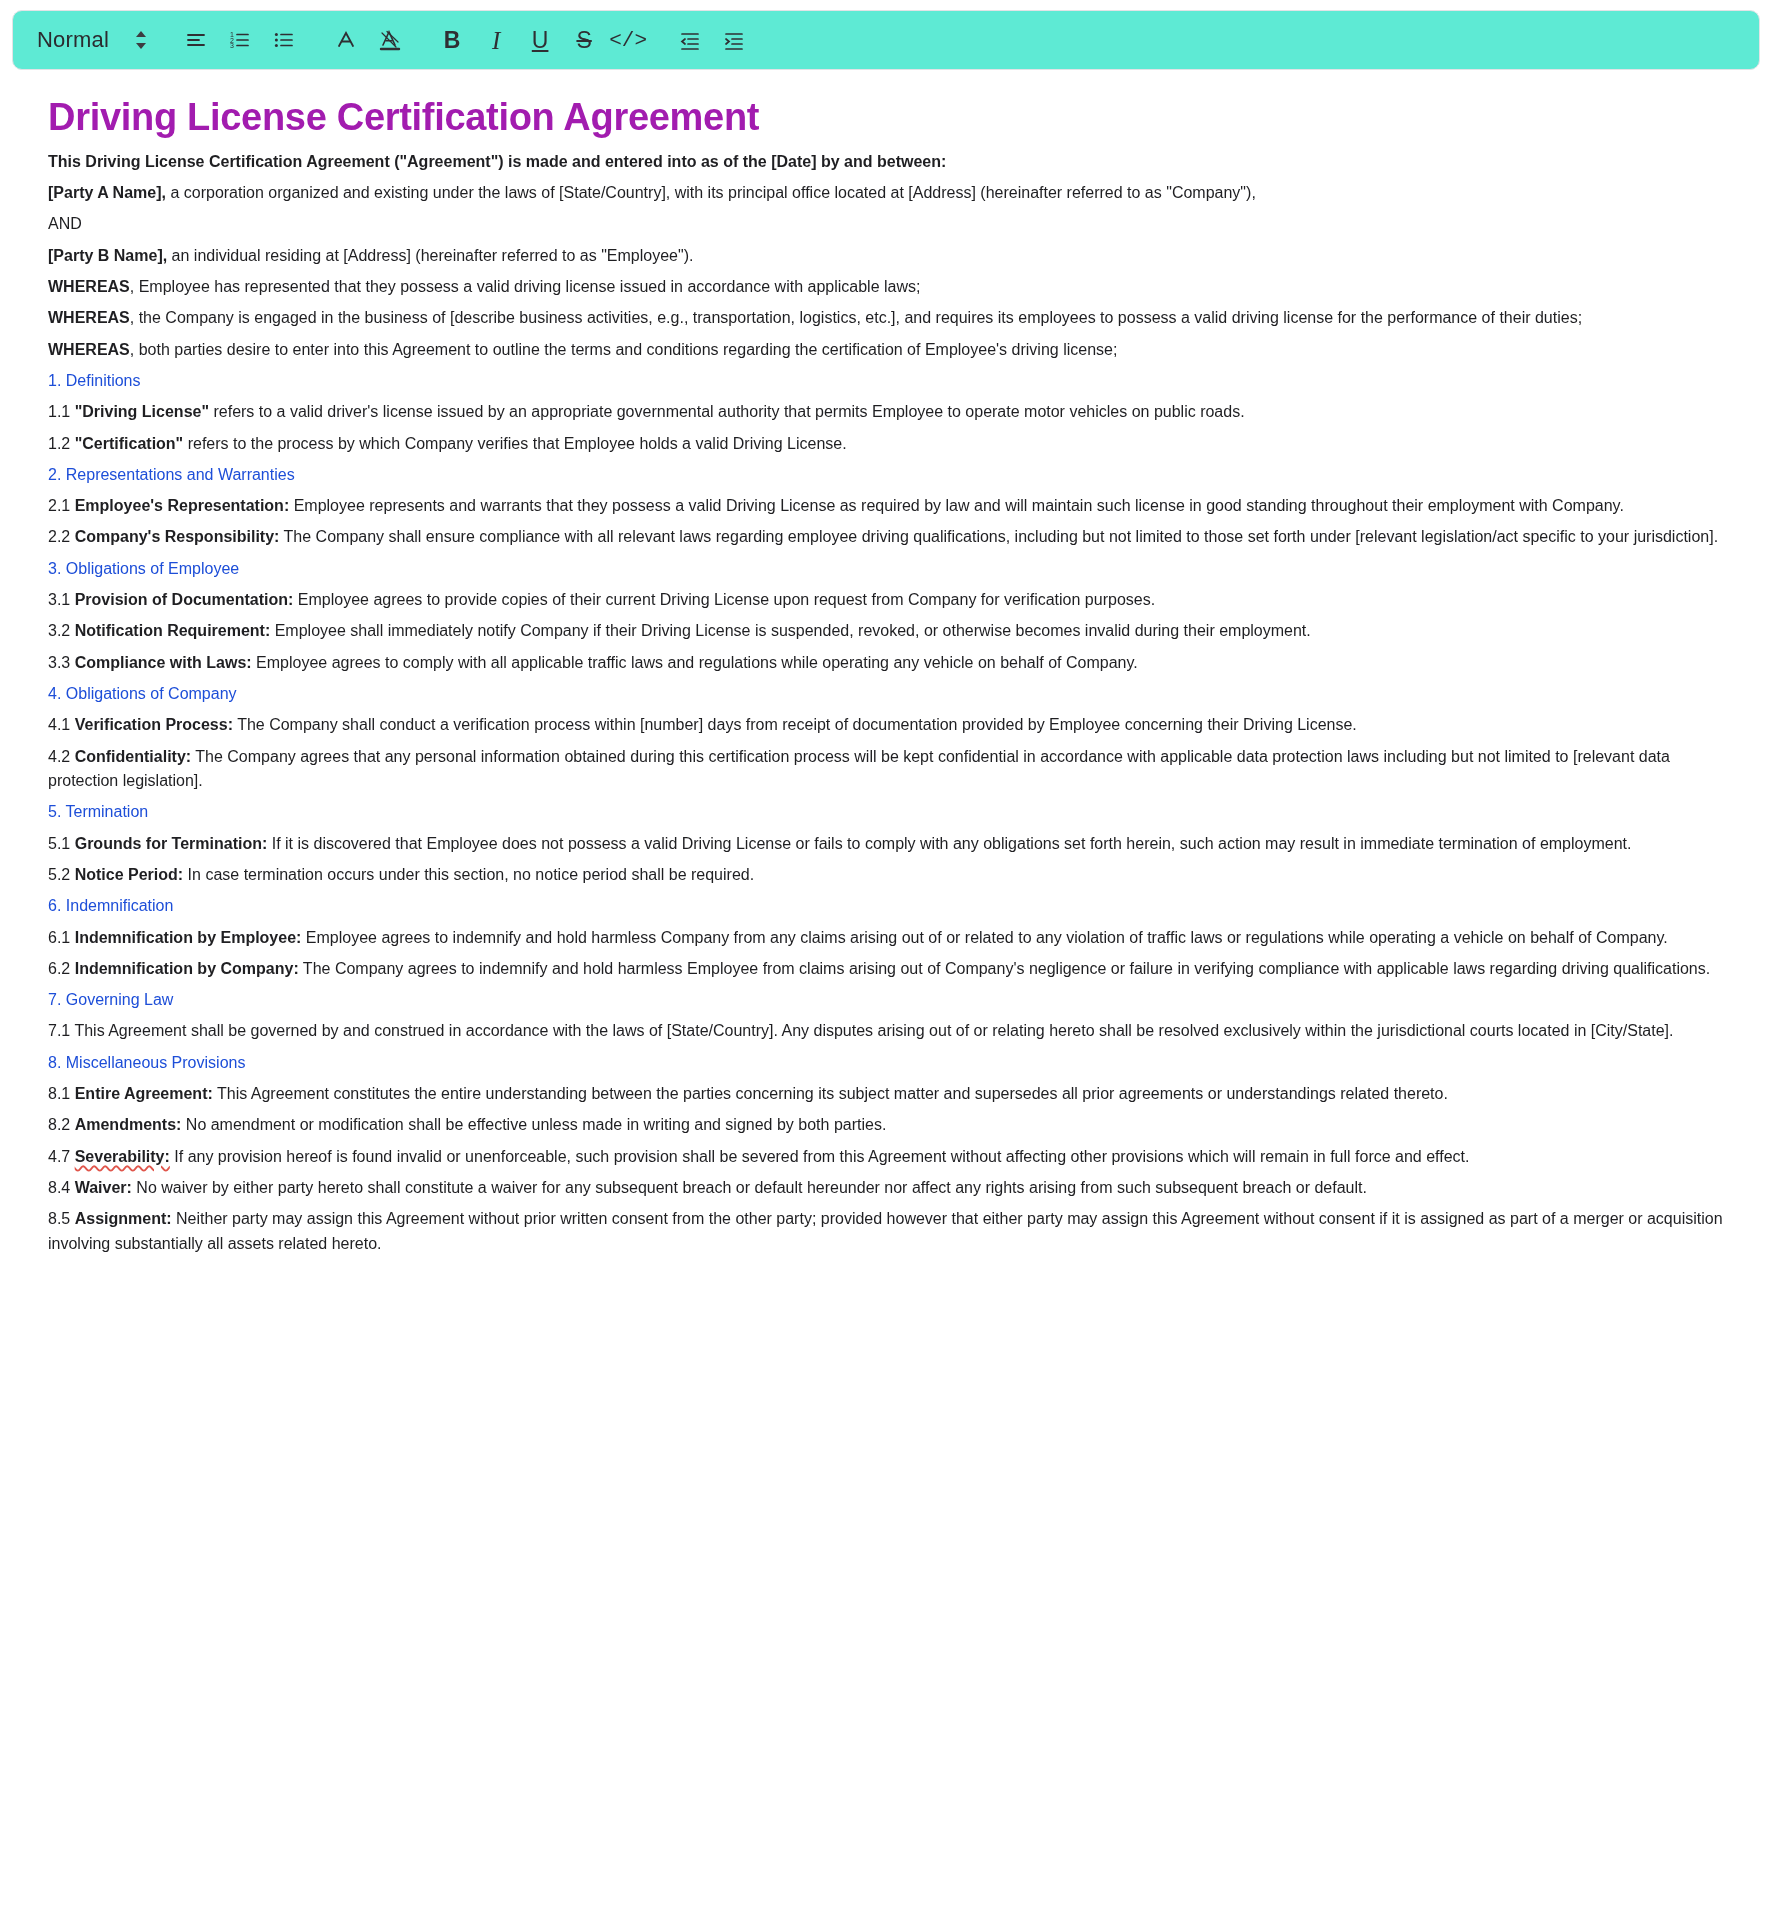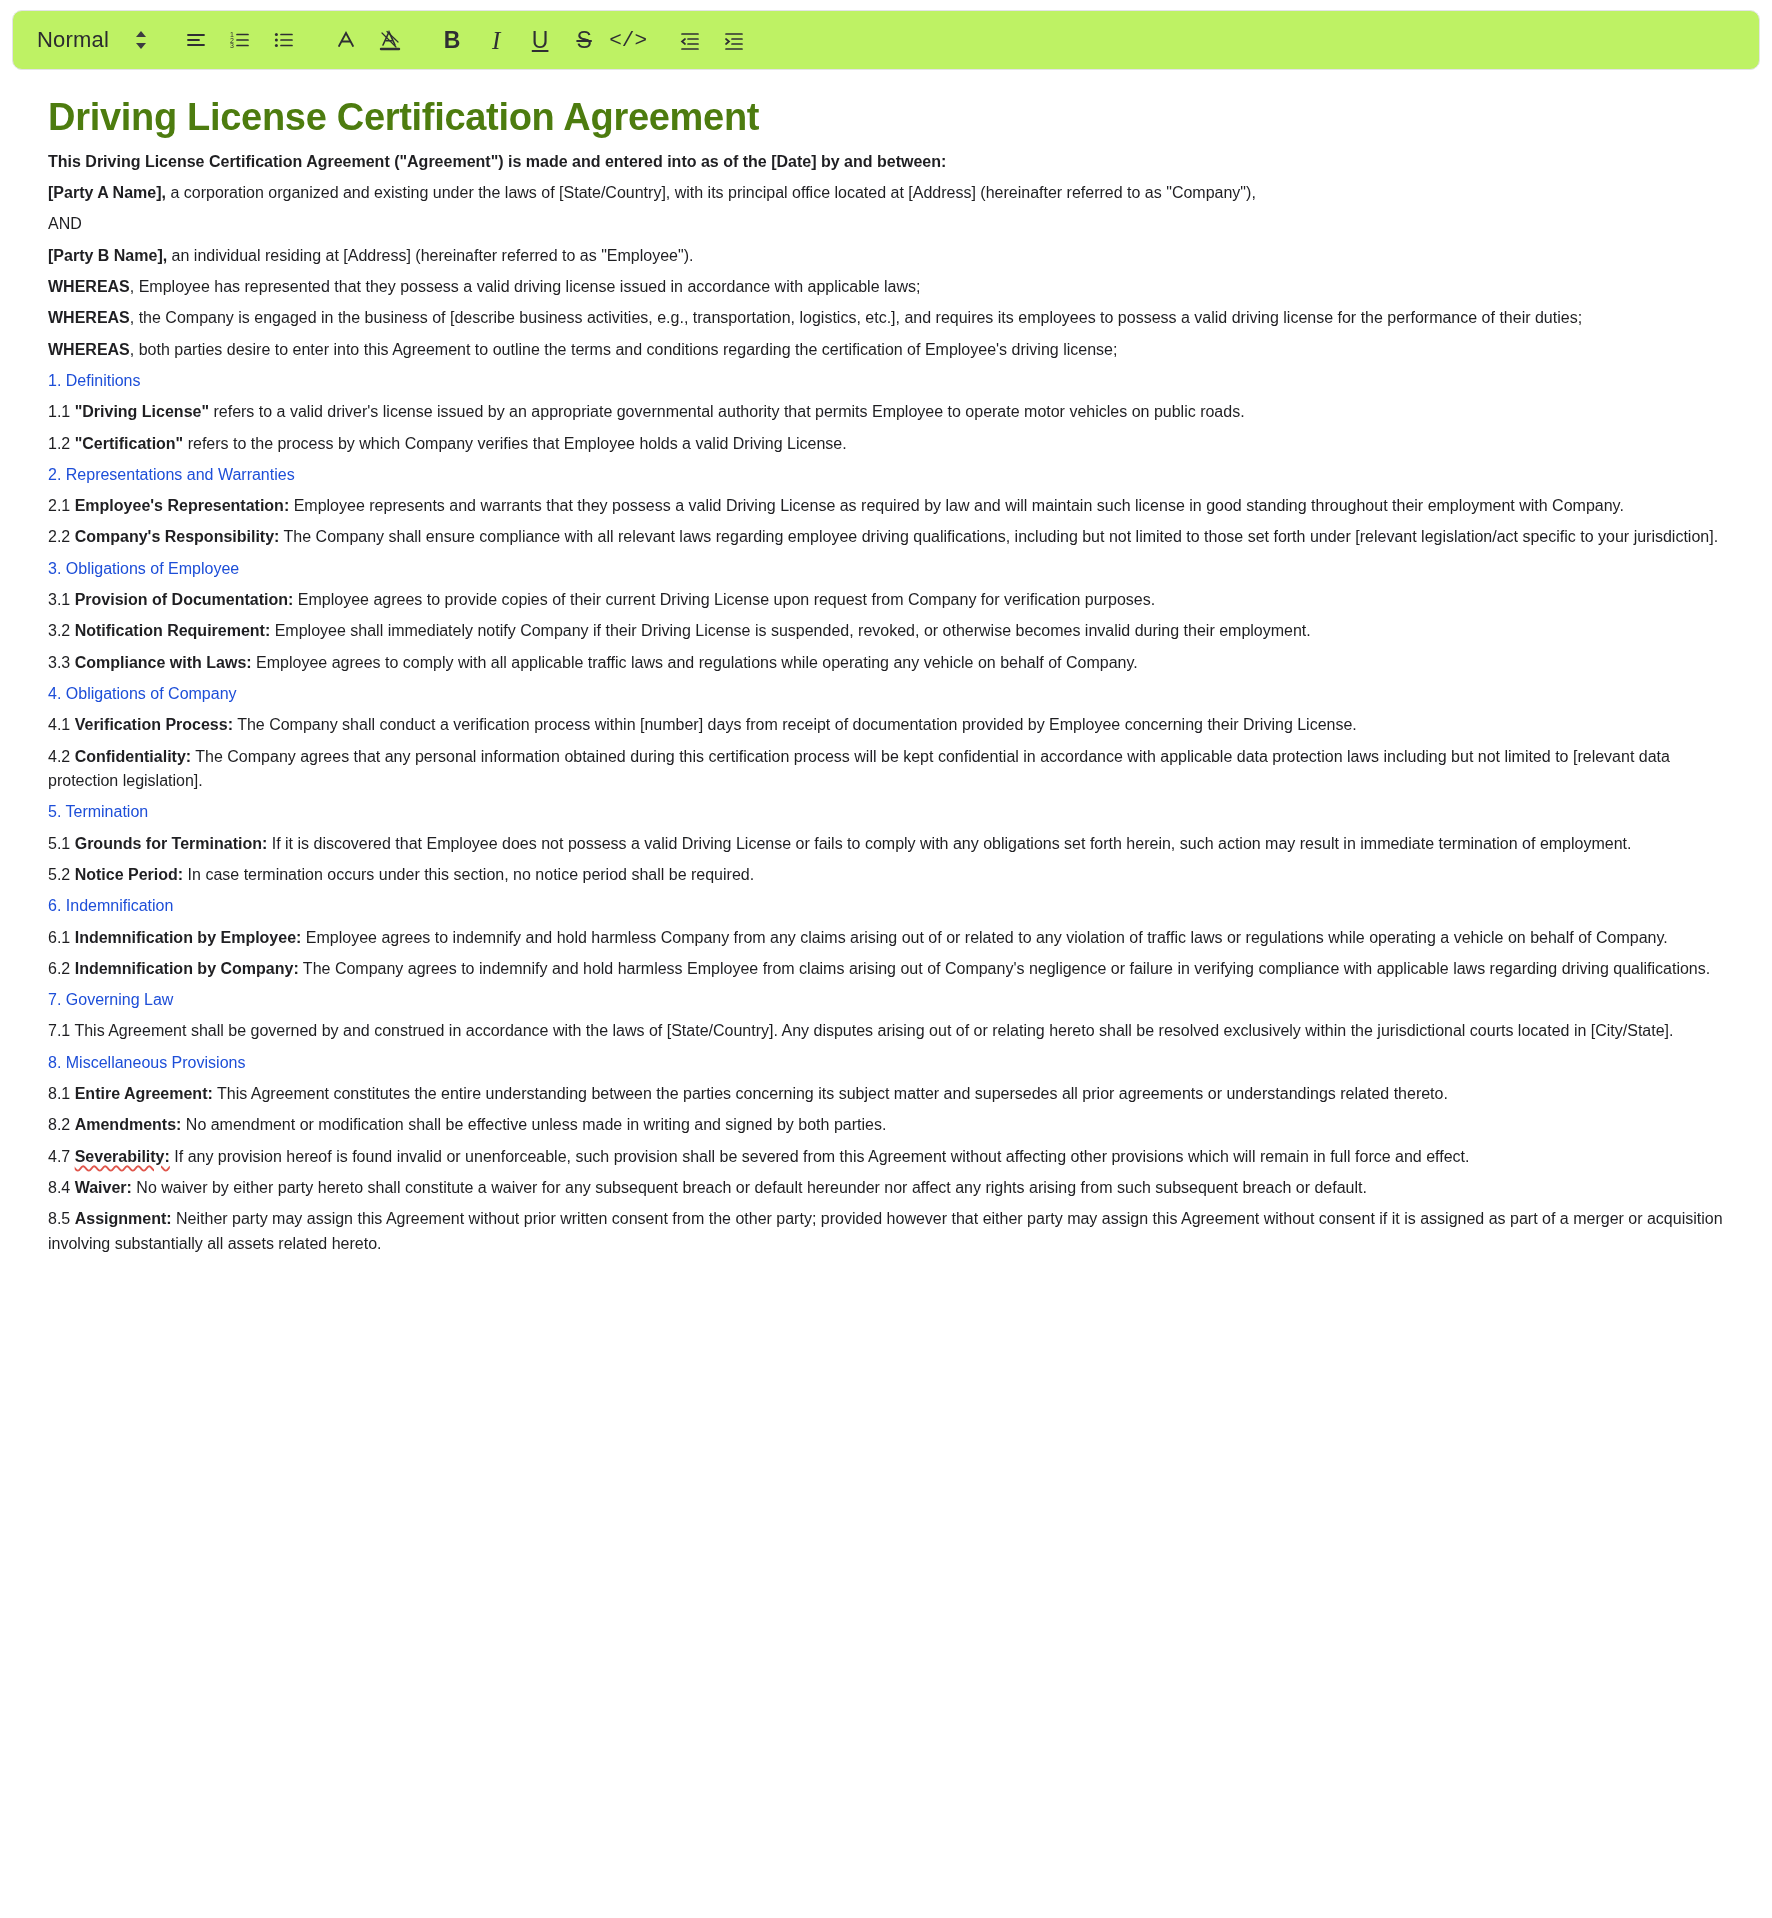"Normal" .toolbar { background: #bef264 -> #5eead4 }
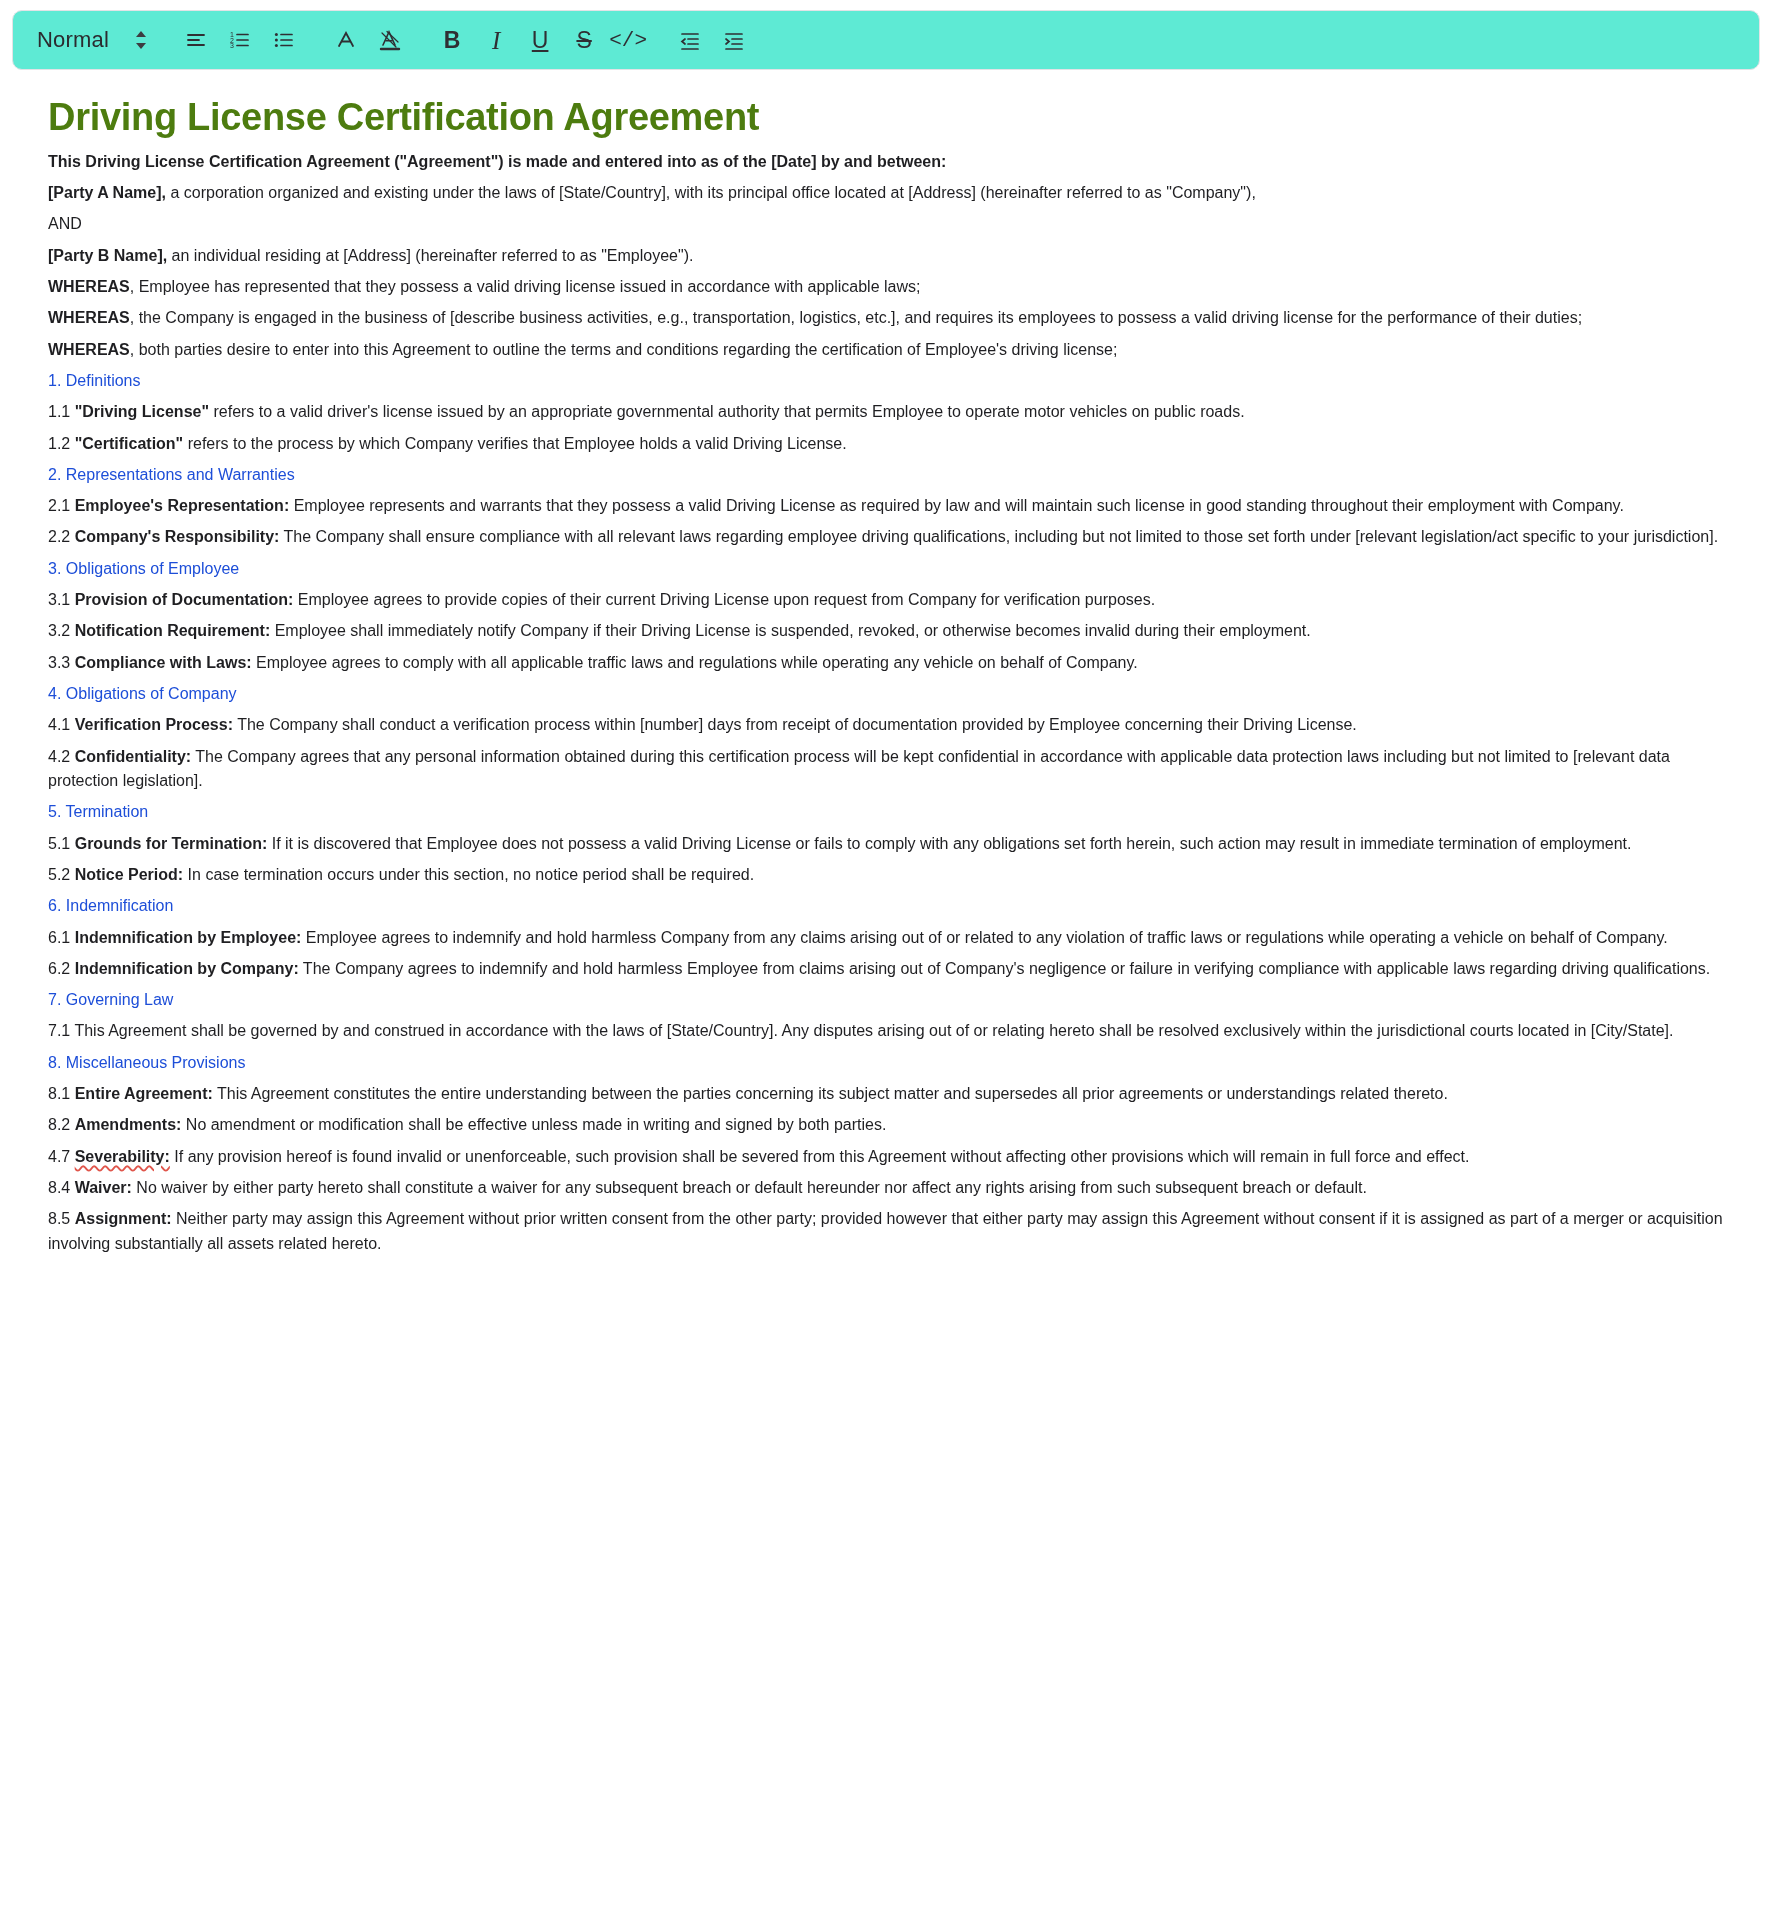"Driving License Certification Agreement" .doc h1 { color: #4d7c0f -> #a21caf }
